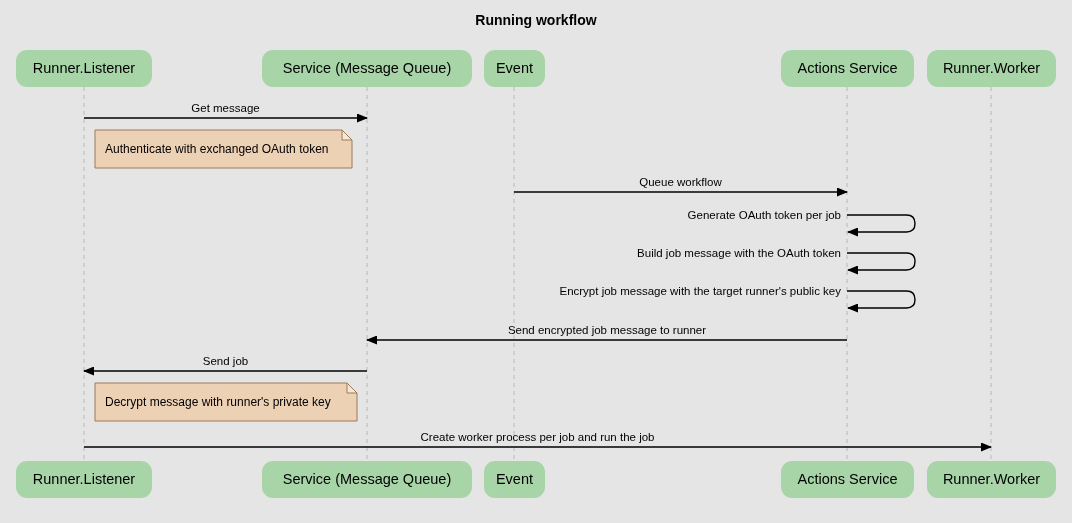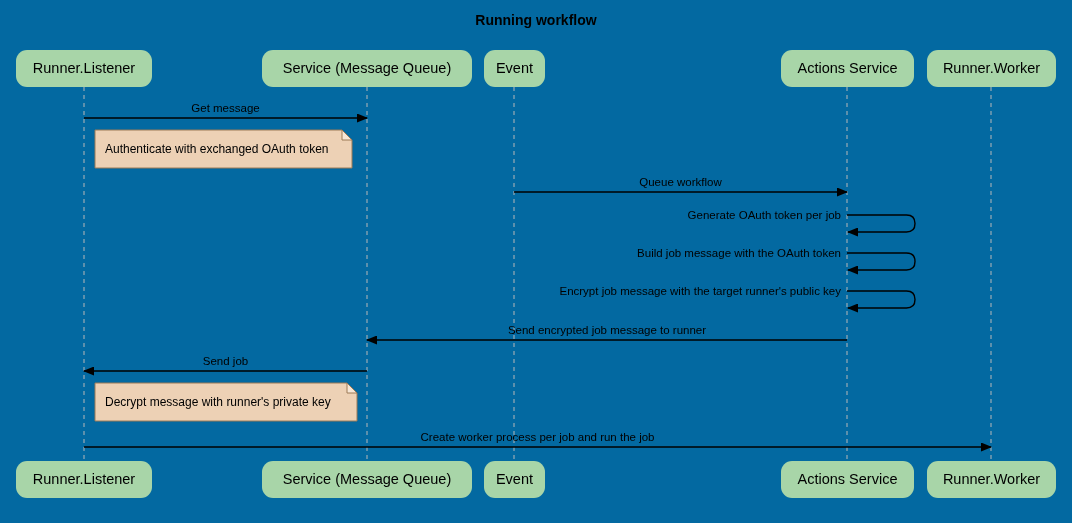"Running workflow" #canvas { background: #0369a1 -> #e5e5e5 }
